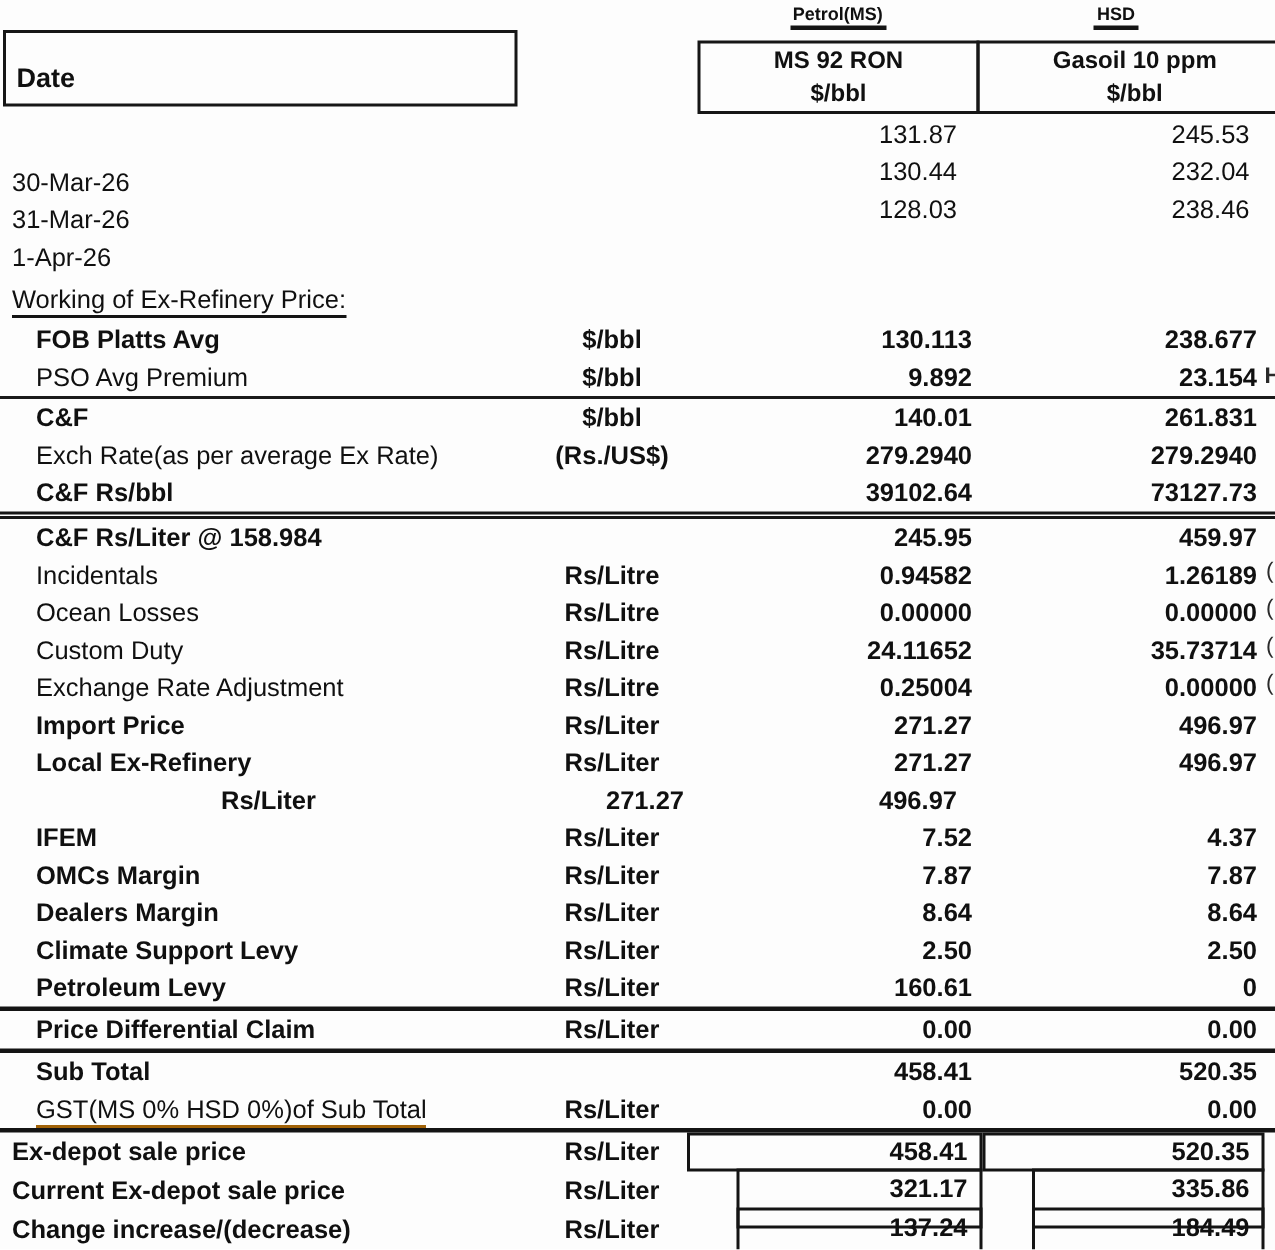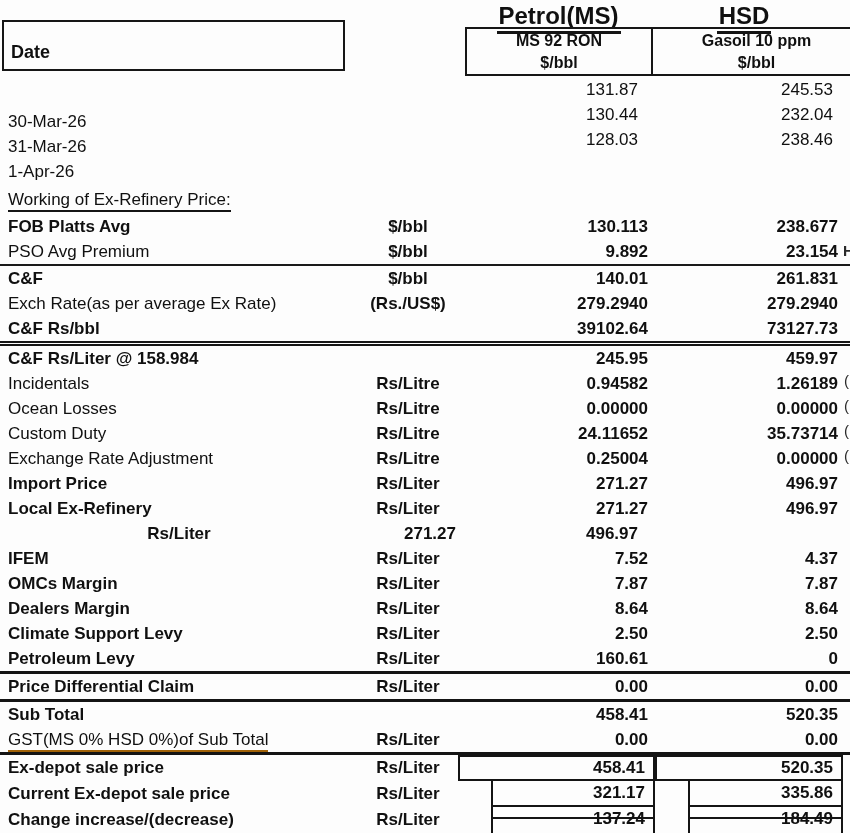"Petrol(MS)" .grp { font-size: 24px -> 12px }
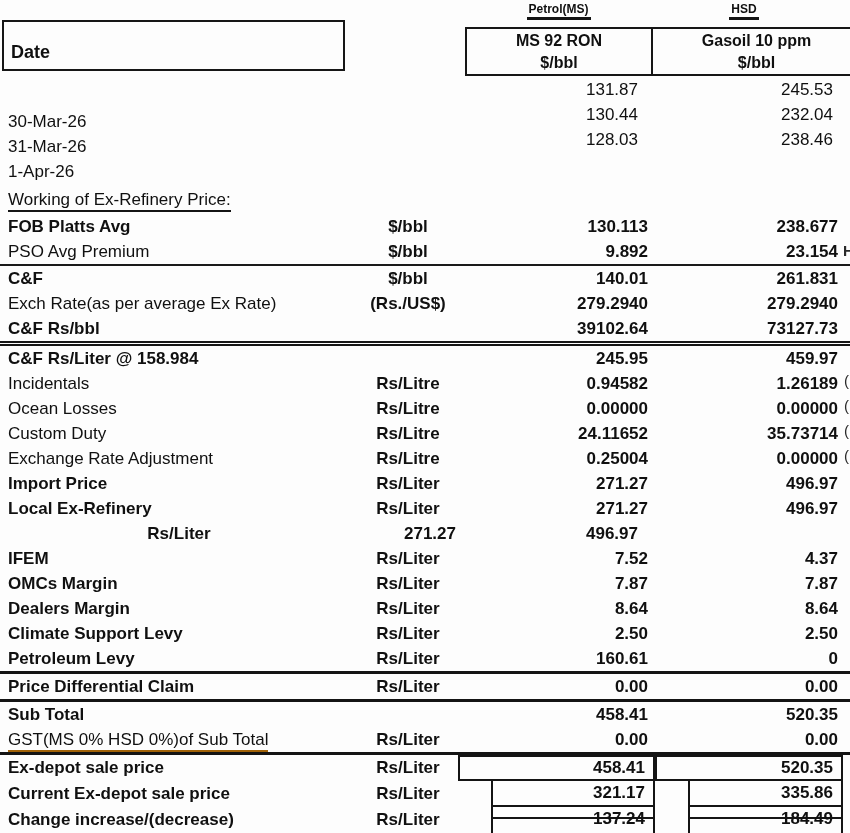"FOB Platts Avg" .wrow .lab { padding-left: 8px -> 24px }
